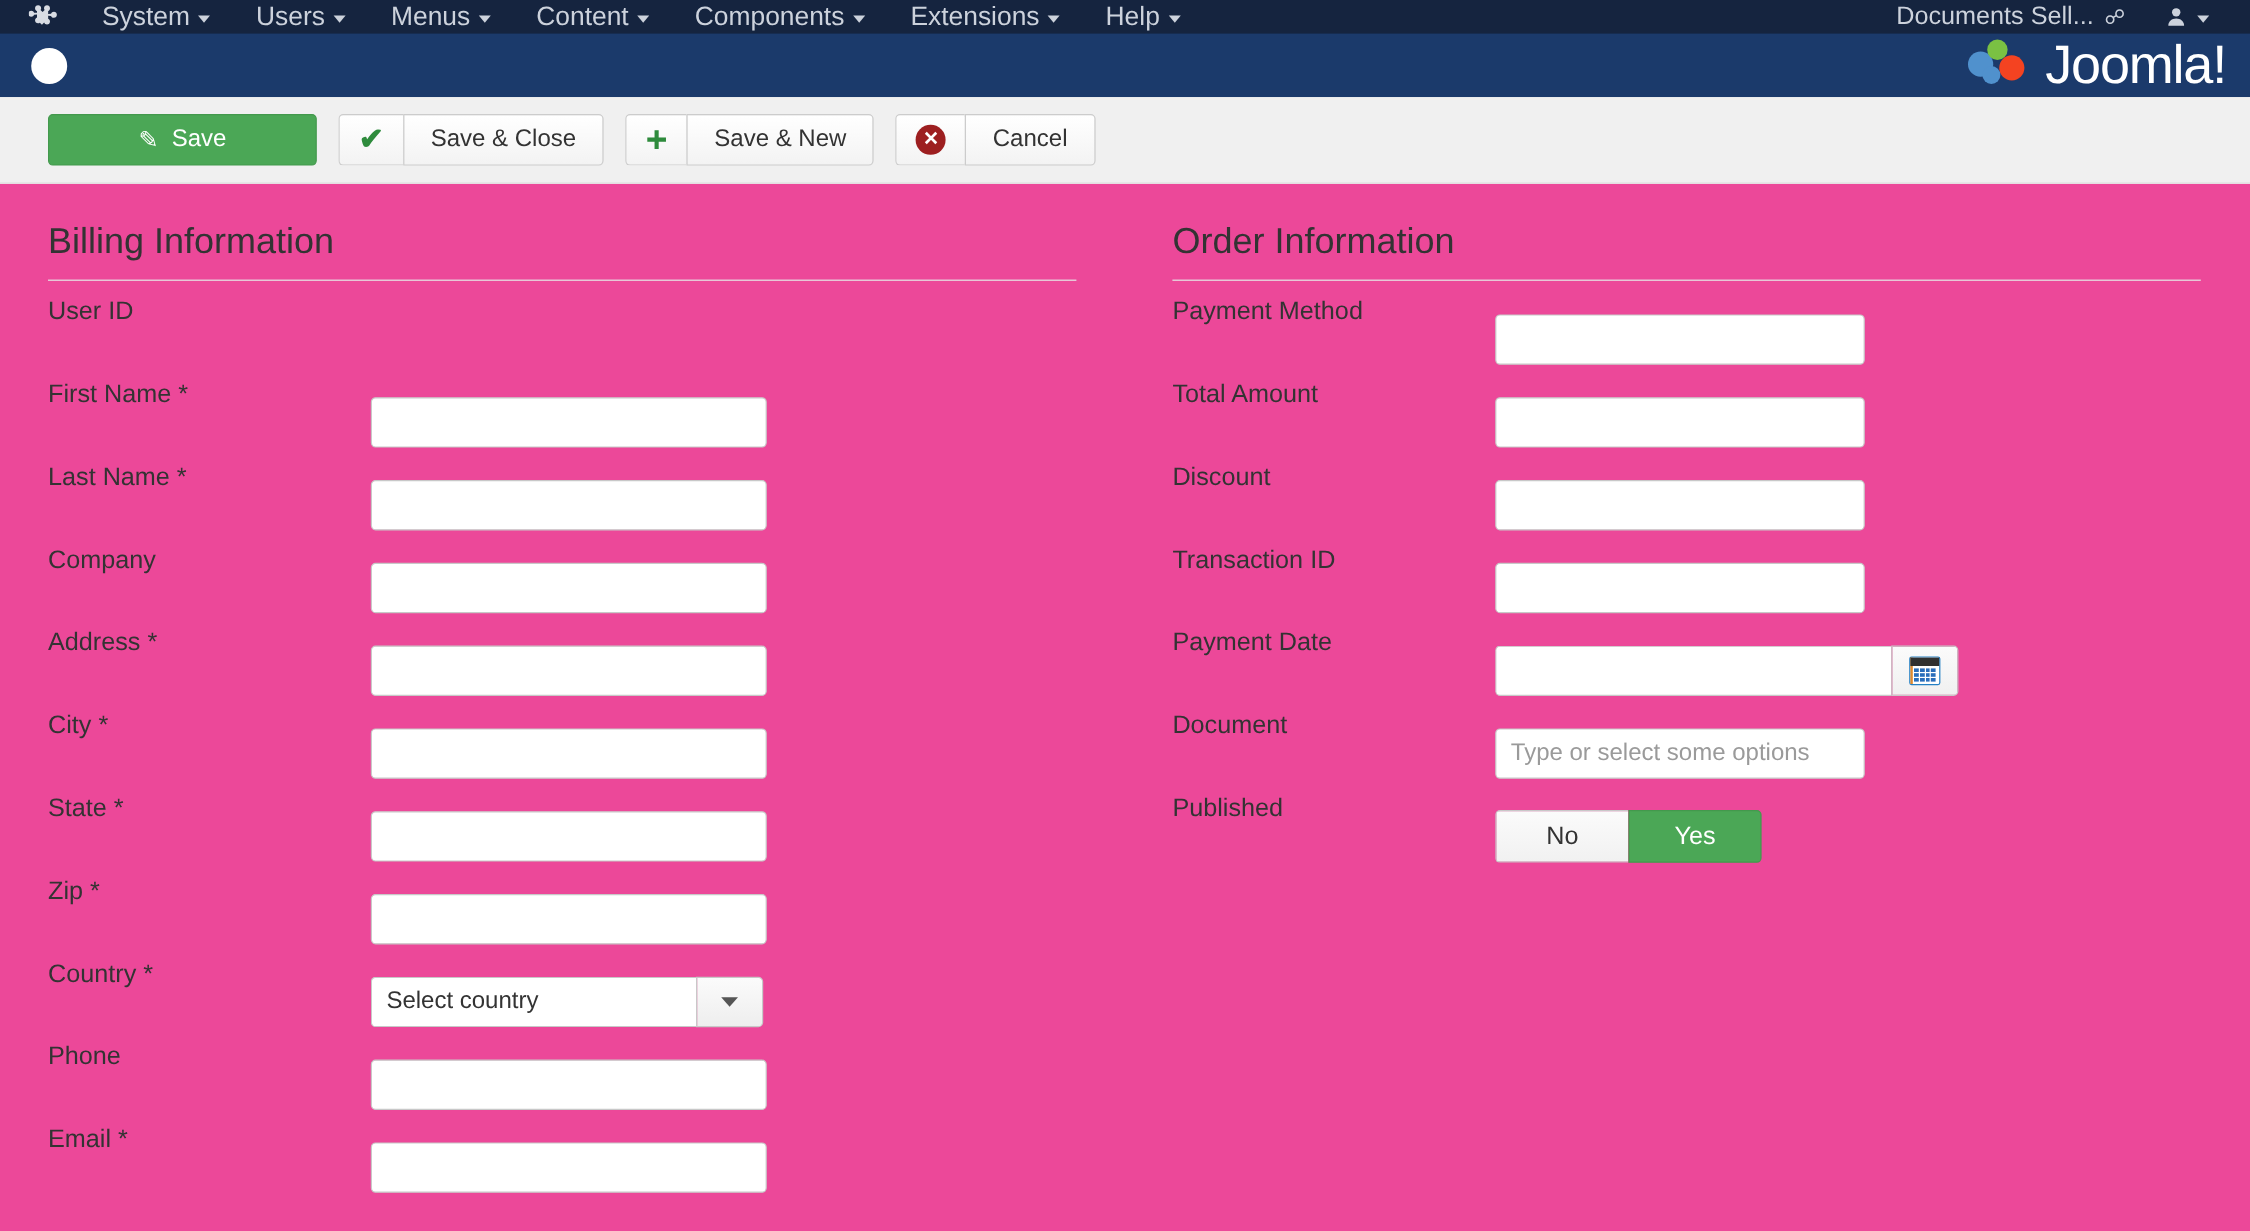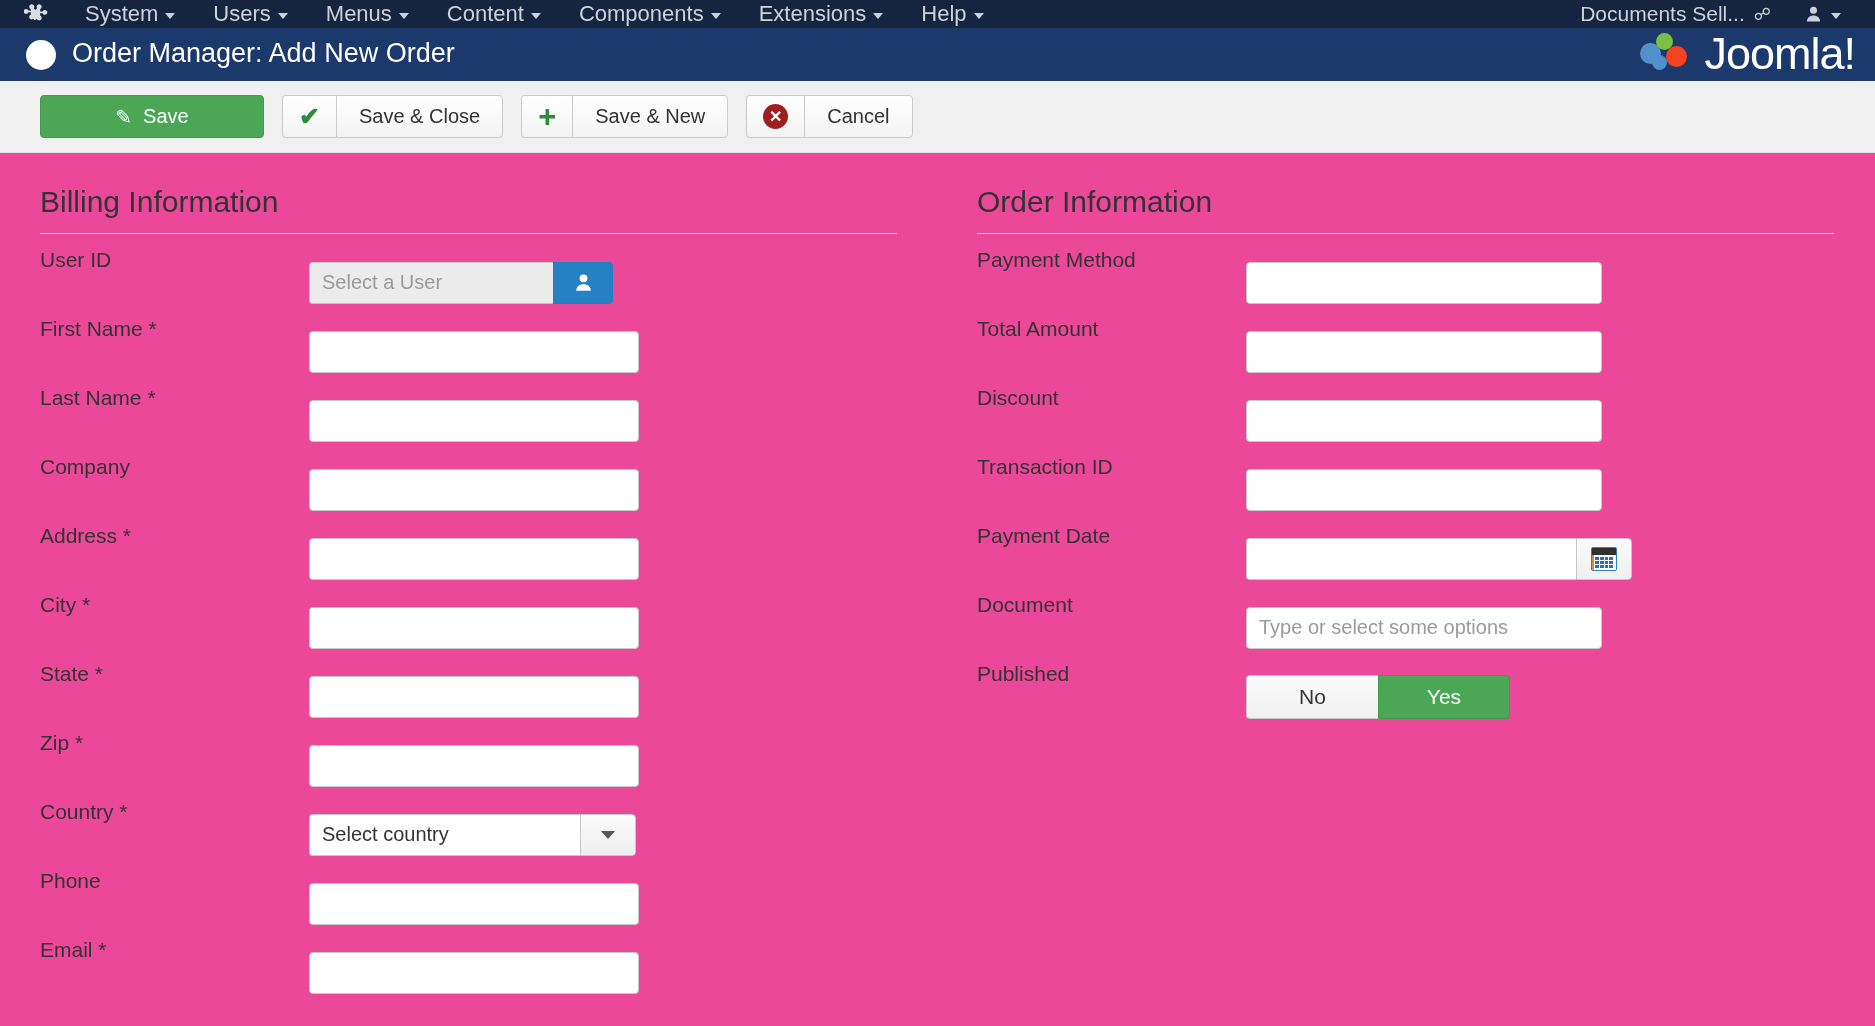"Order Manager: Add New Order" span { html: <span>Order Manager: Add New Order</span> -> none }
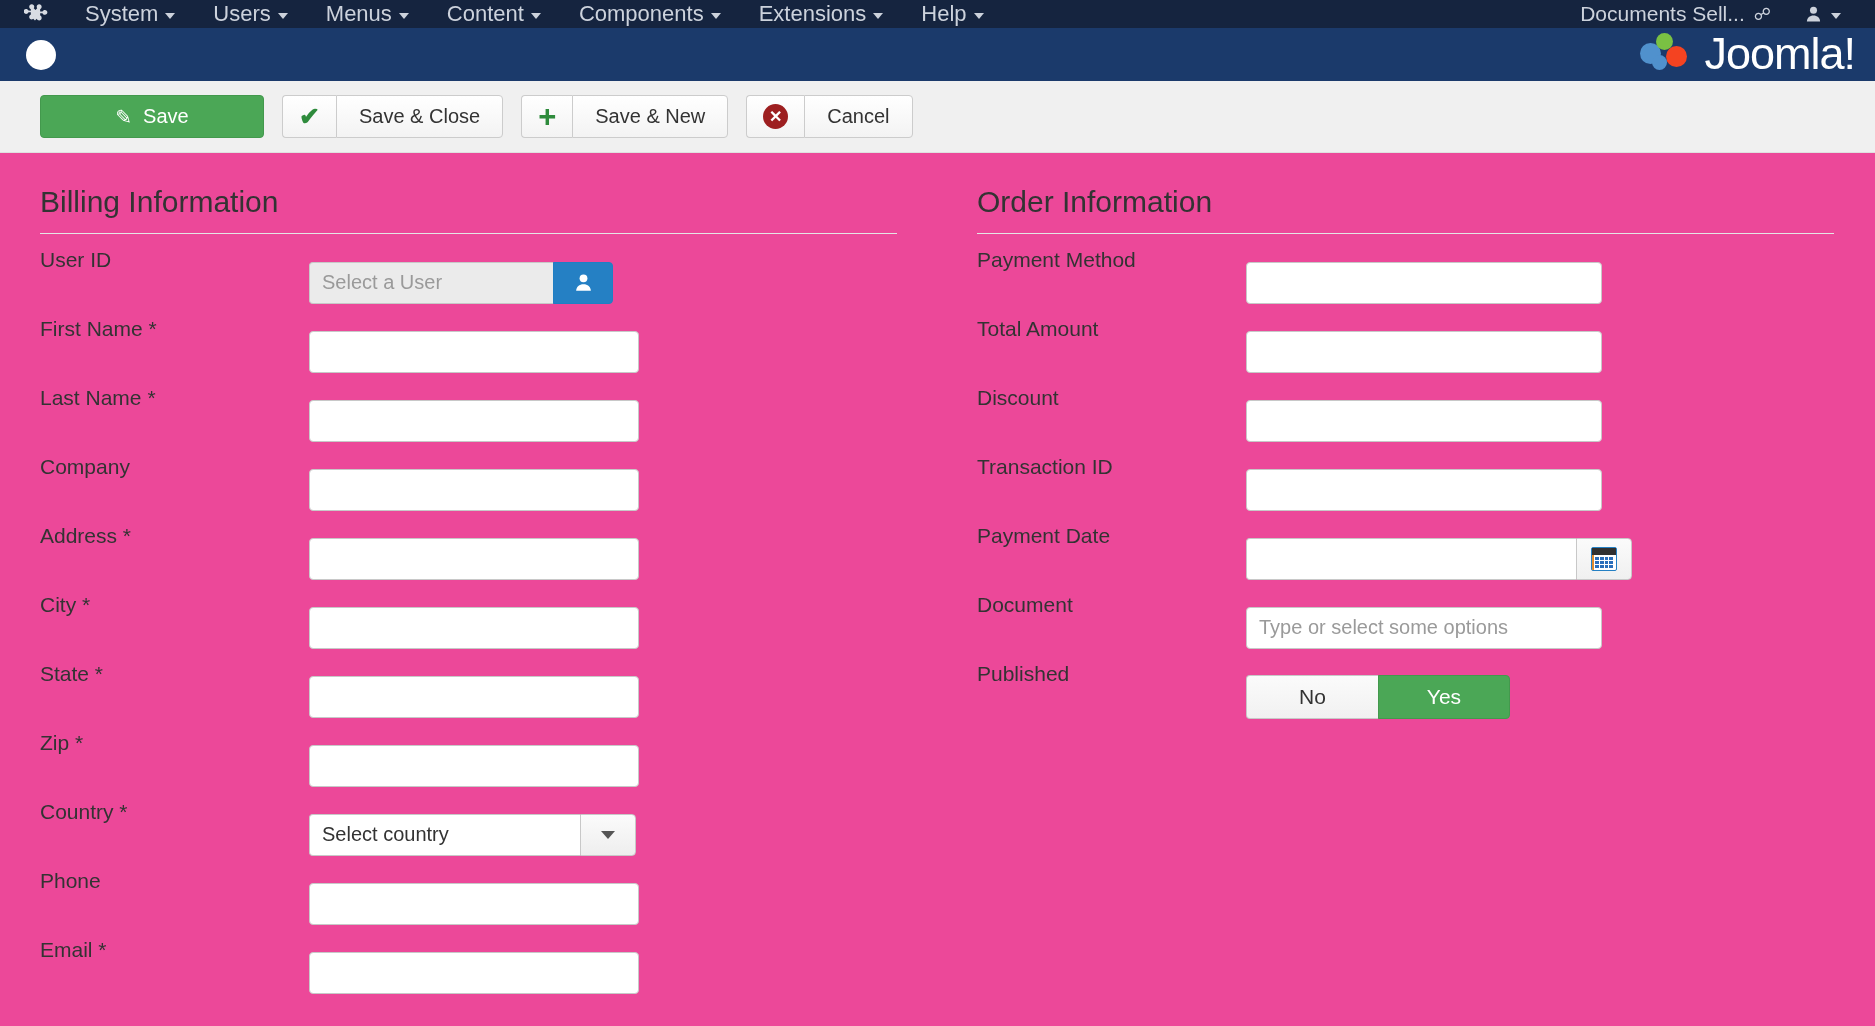"Select a User" div.form-field { html: <div> <input> <div> <svg> <circle></circle> <path></path> </svg> </div> </div> -> none }
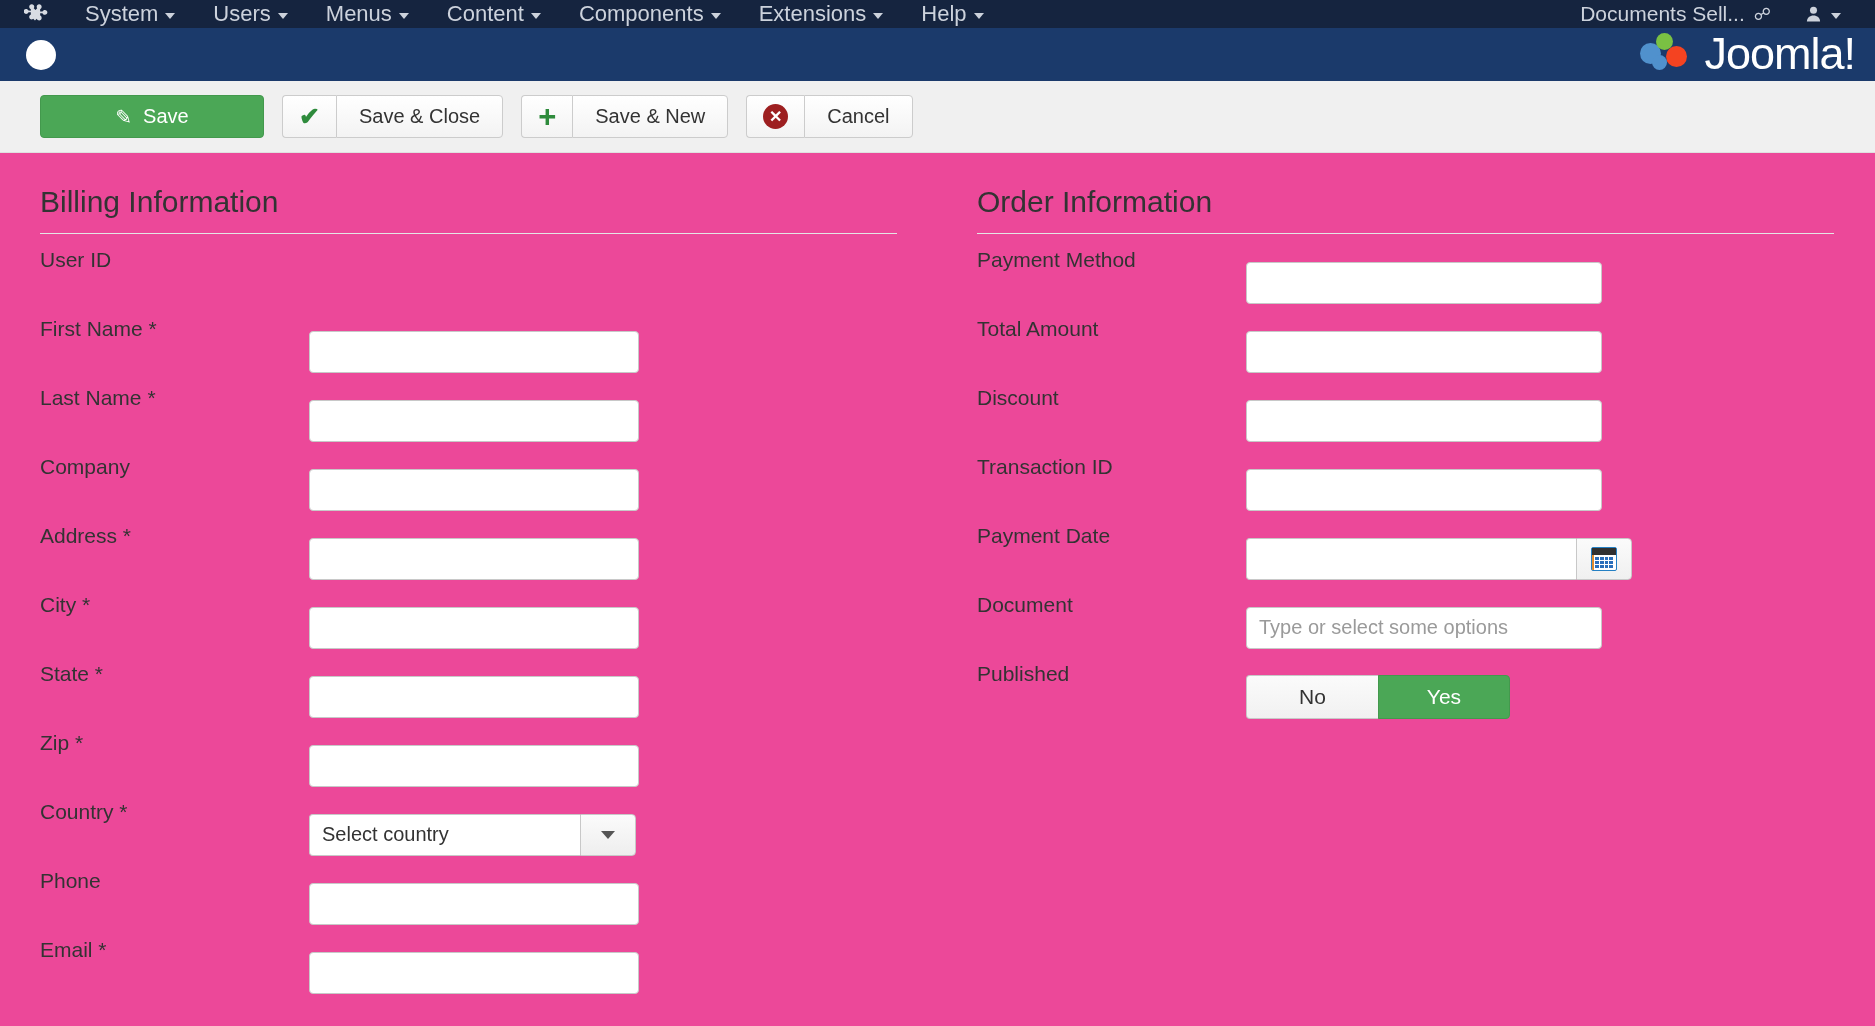"Type or select some options" .inp.wide { width: 356px -> 308px }
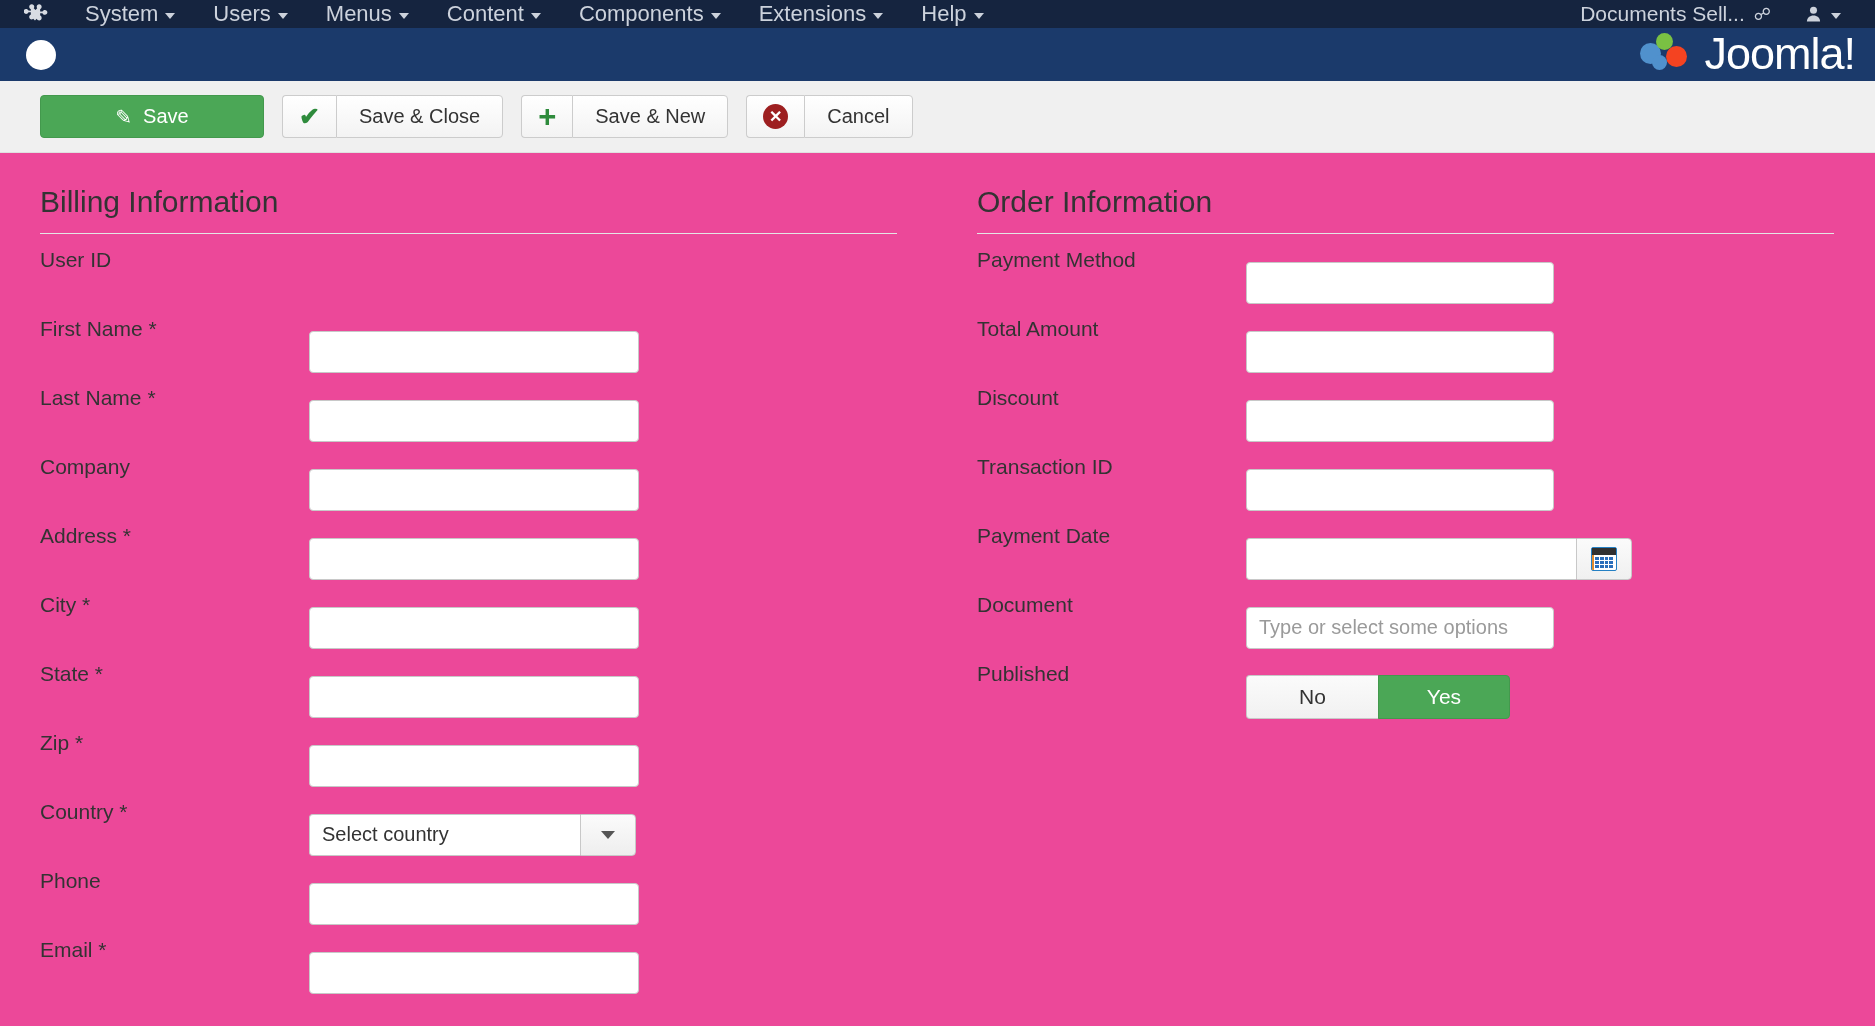"No" .toggle-opt { width: 132px -> 111px }
